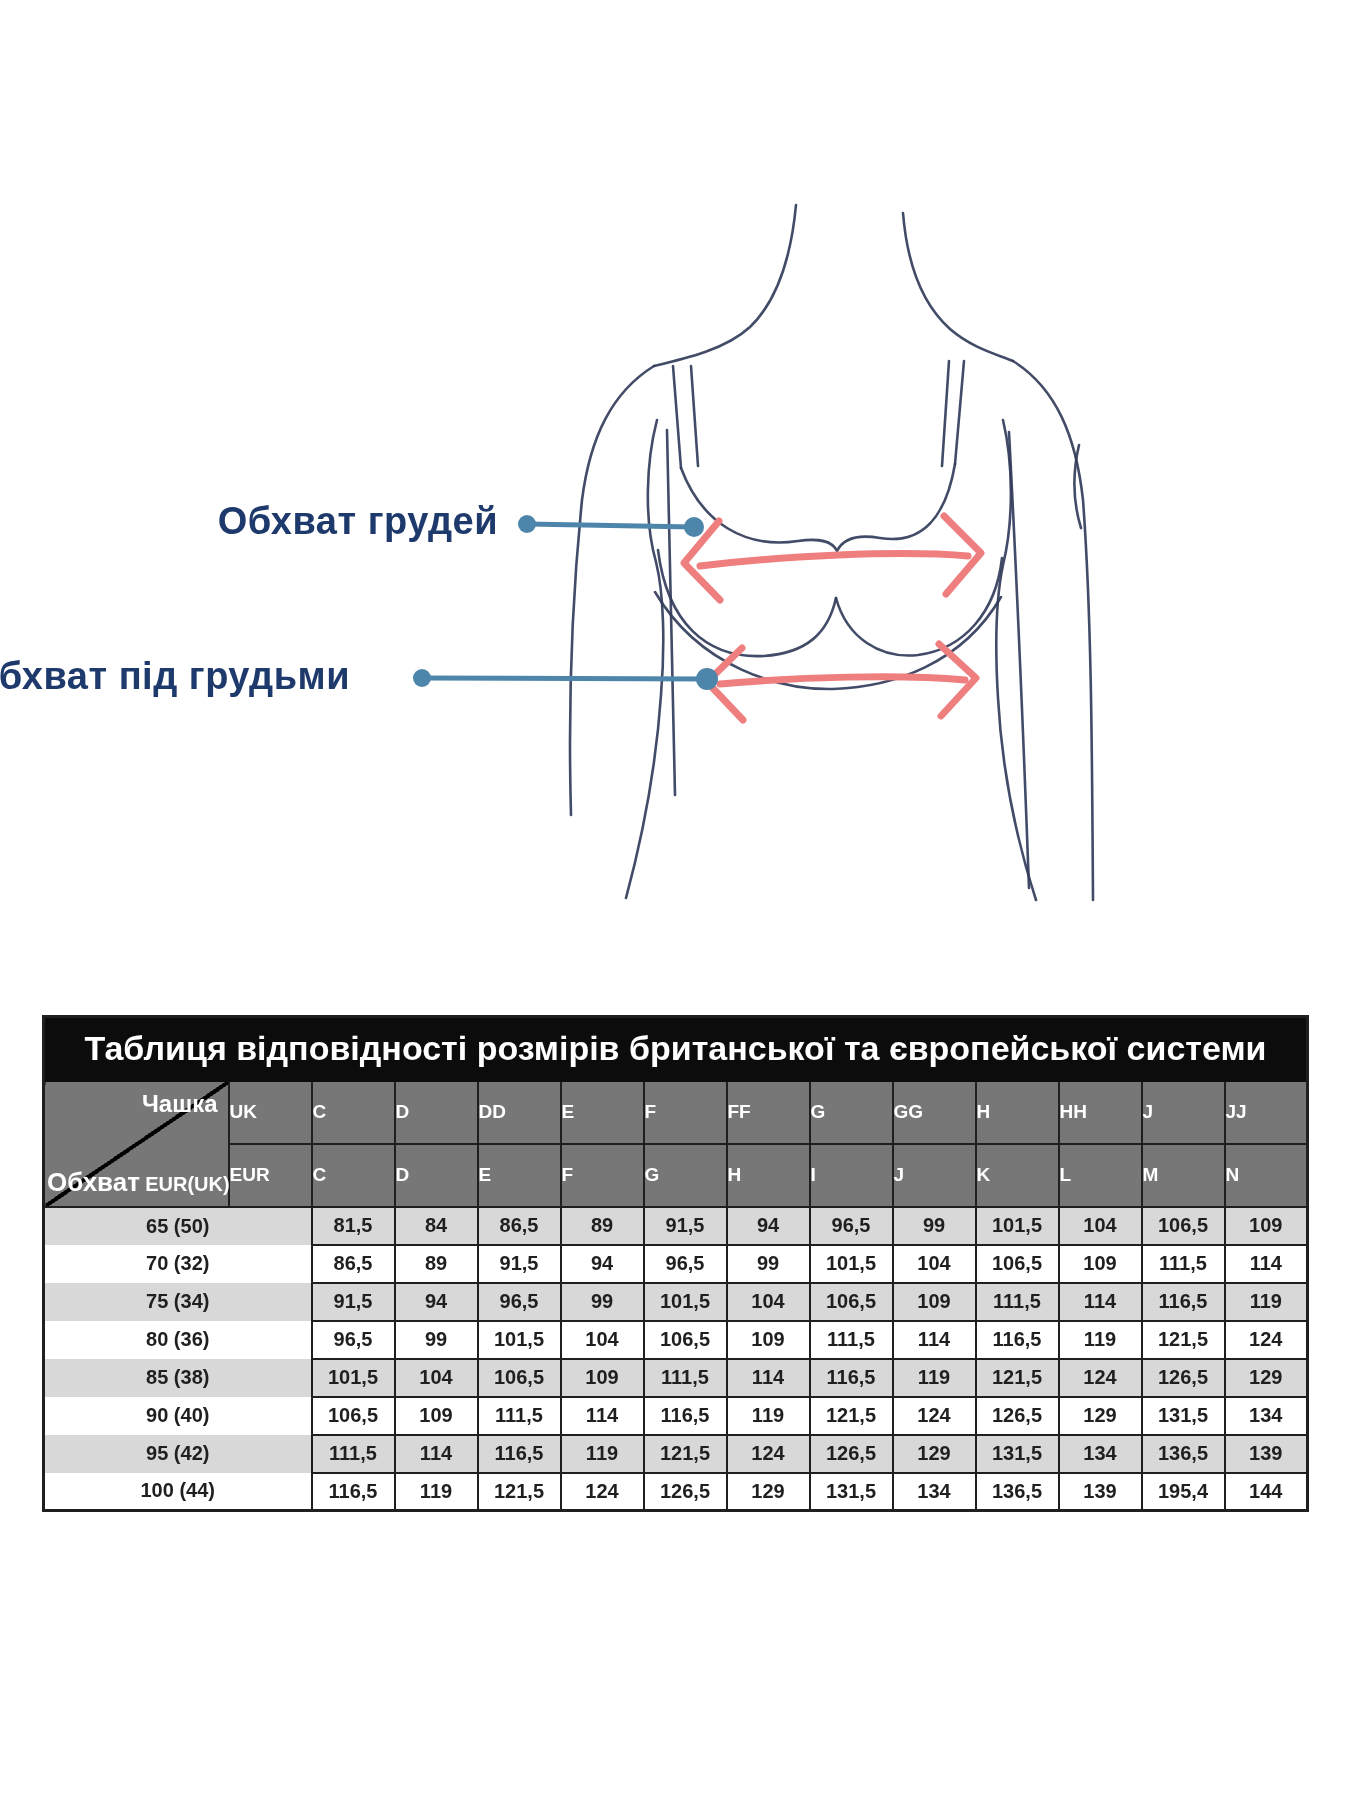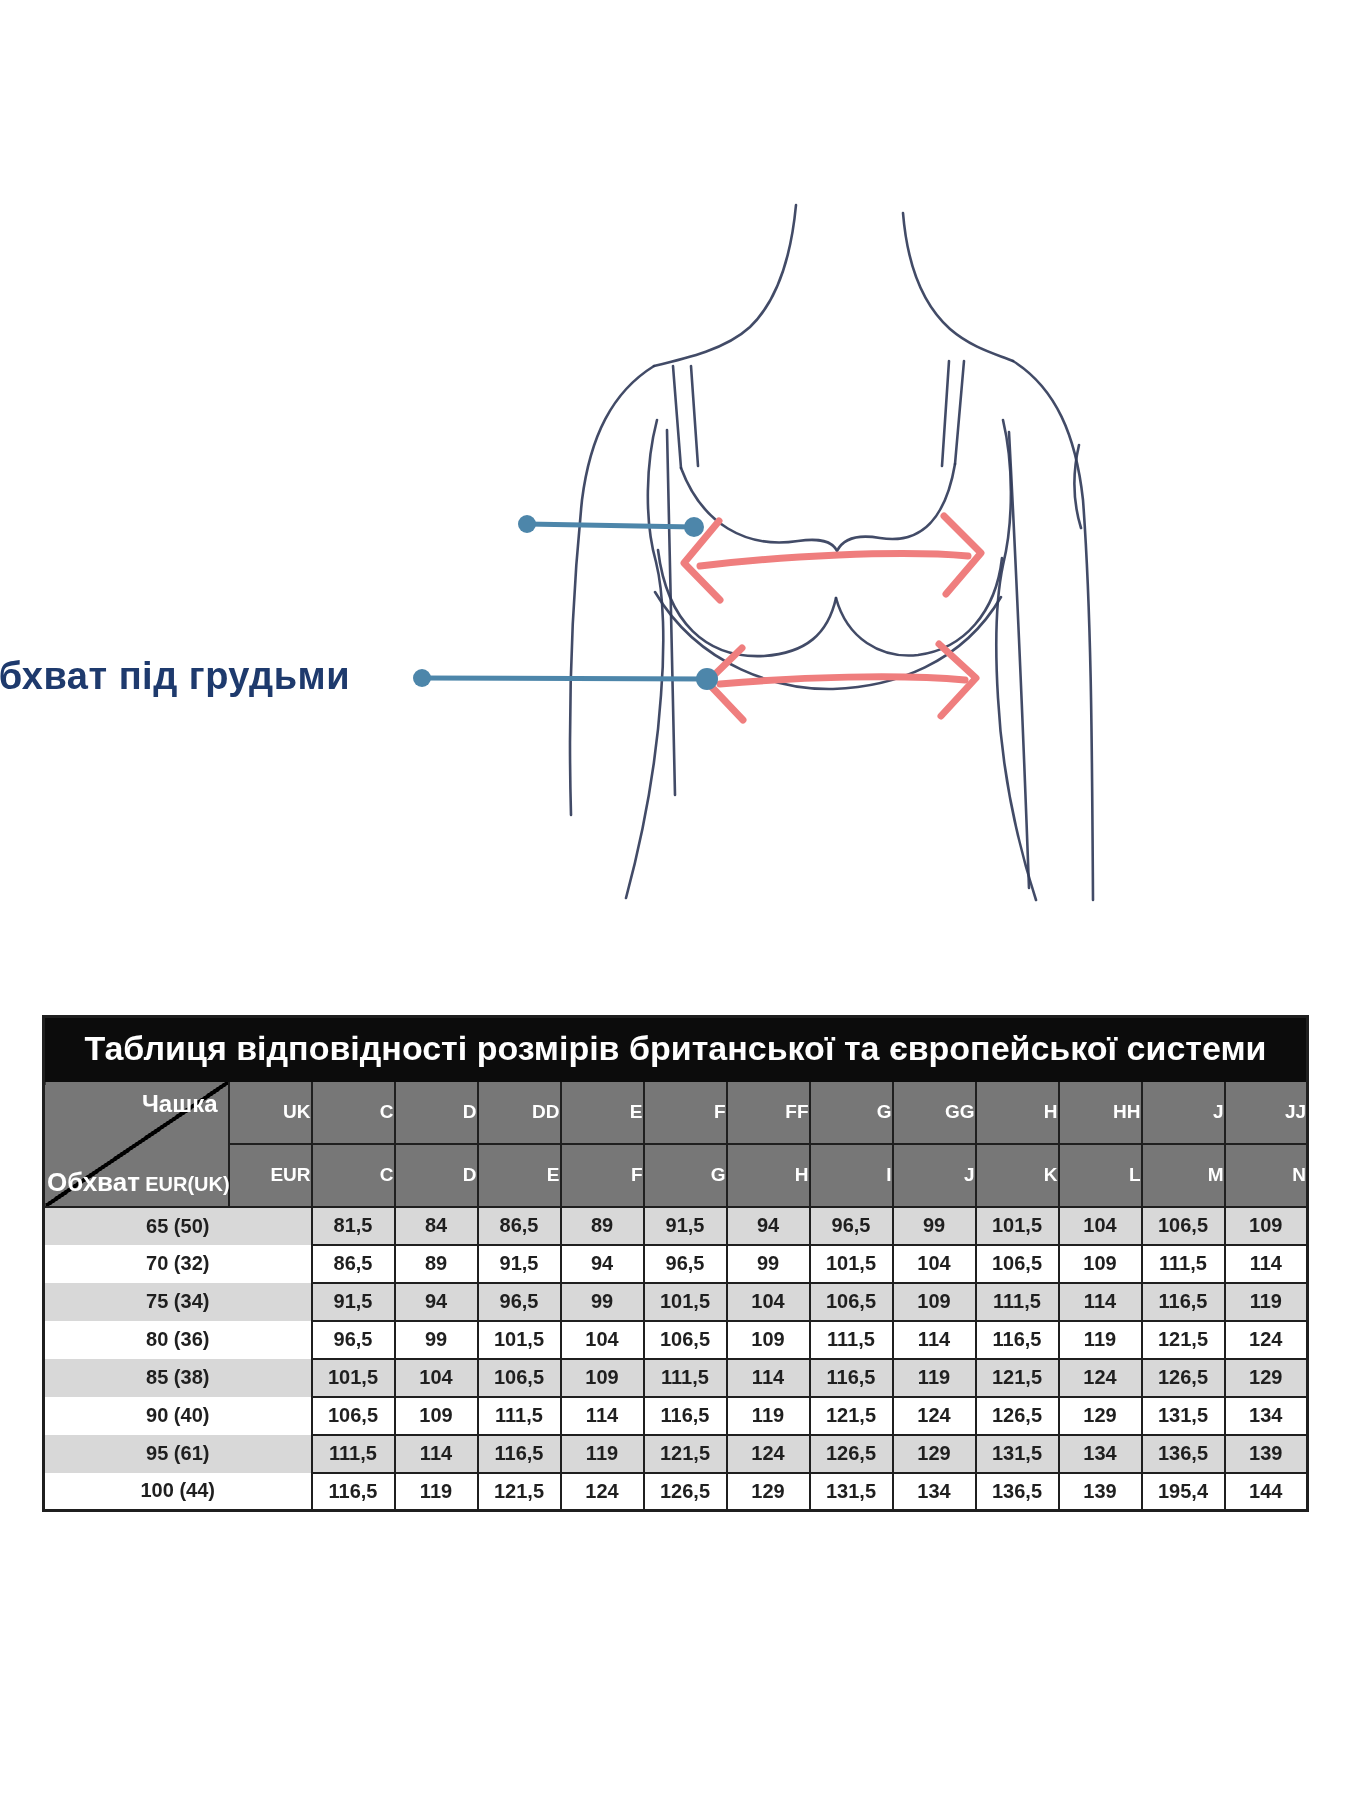"Обхват грудей" div.callout-label { html: none -> <div>Обхват грудей</div> }
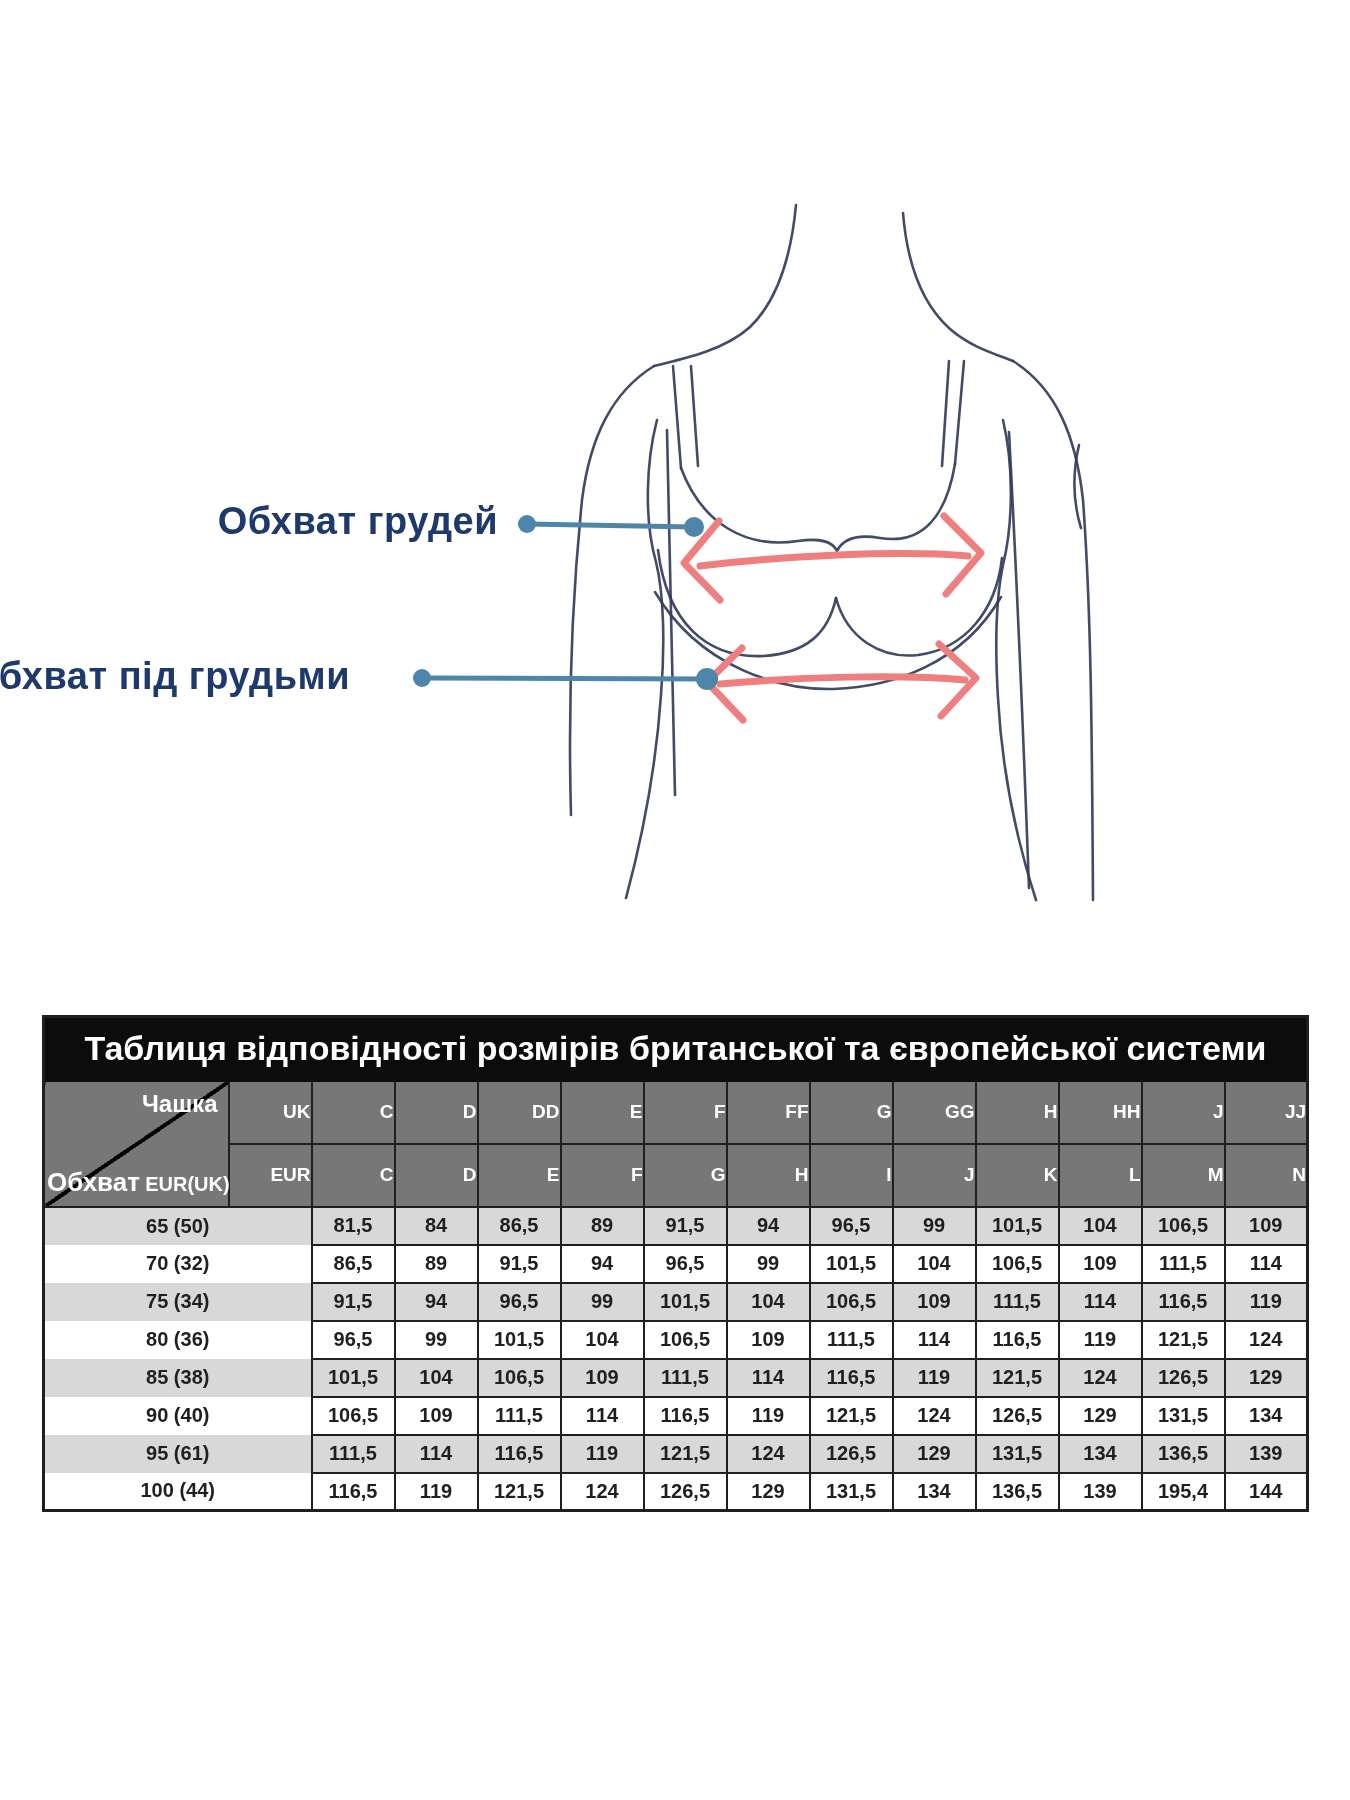"Чашка" .hdr th { text-align: right -> left }
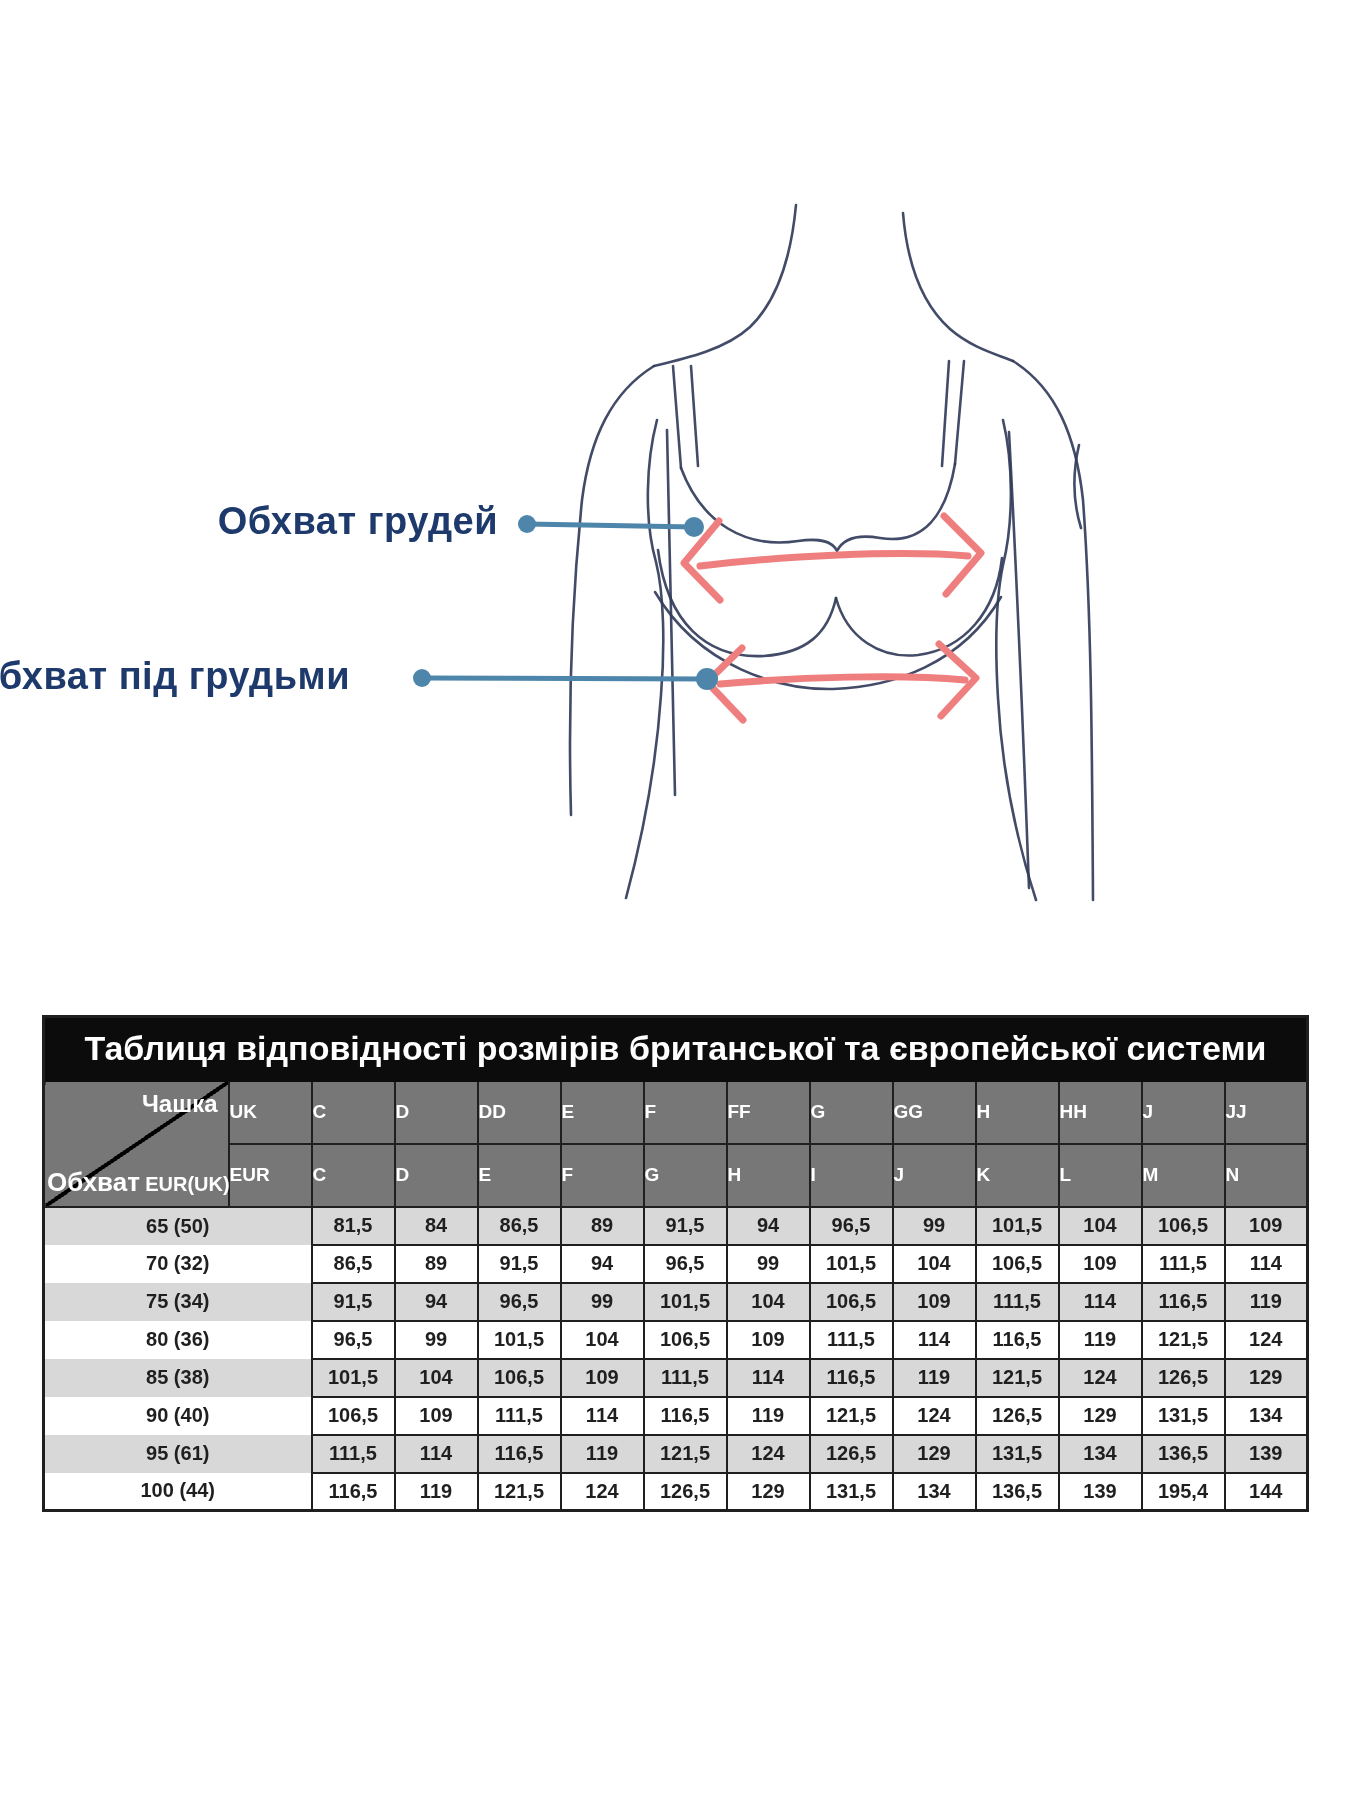"95 (61)" td.row-label { text: 61 -> 42 }
